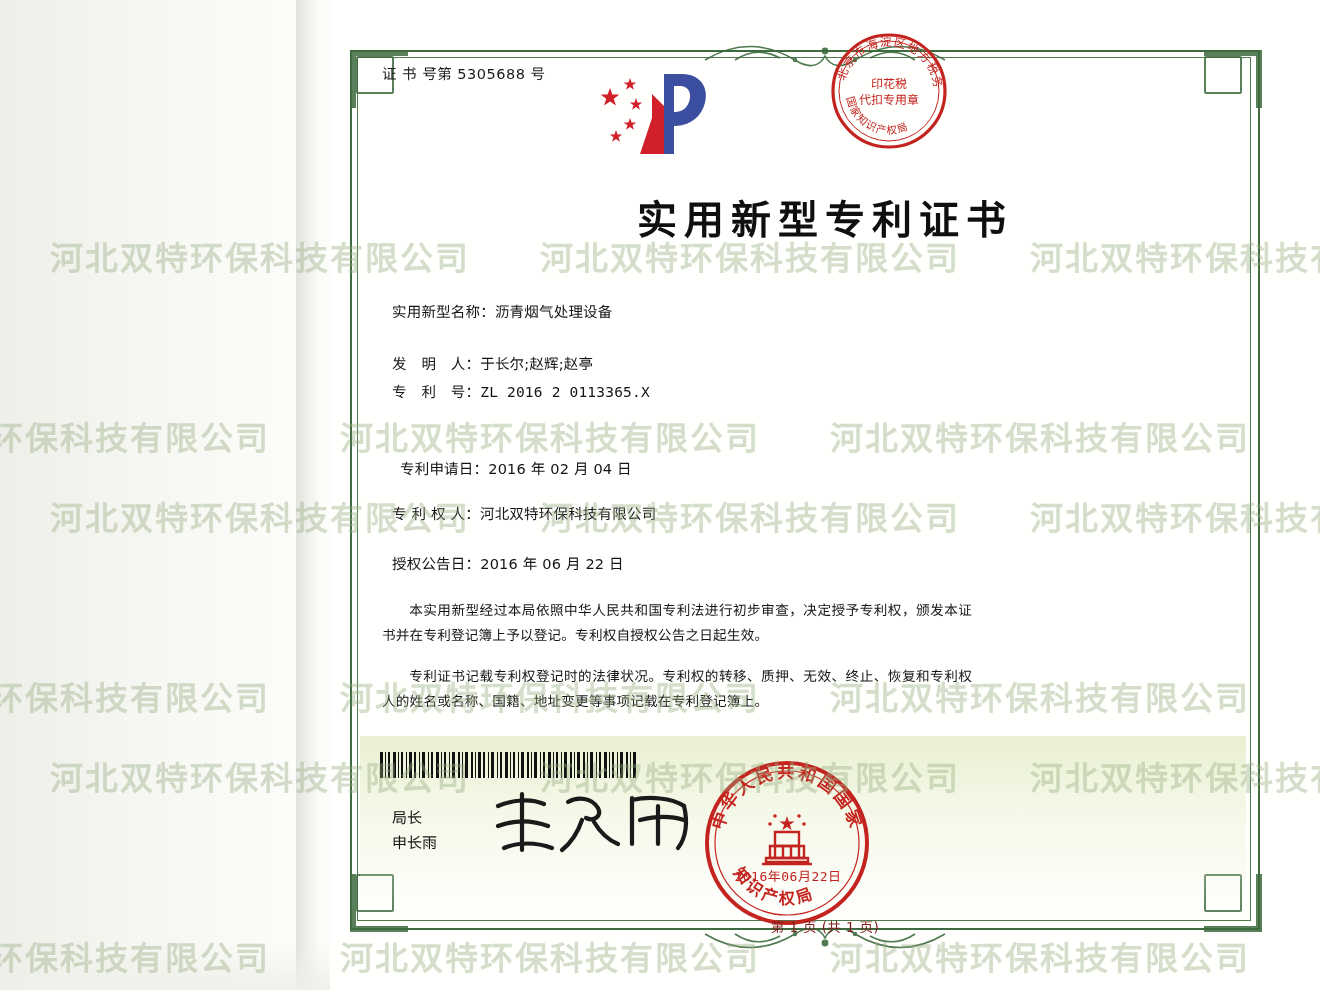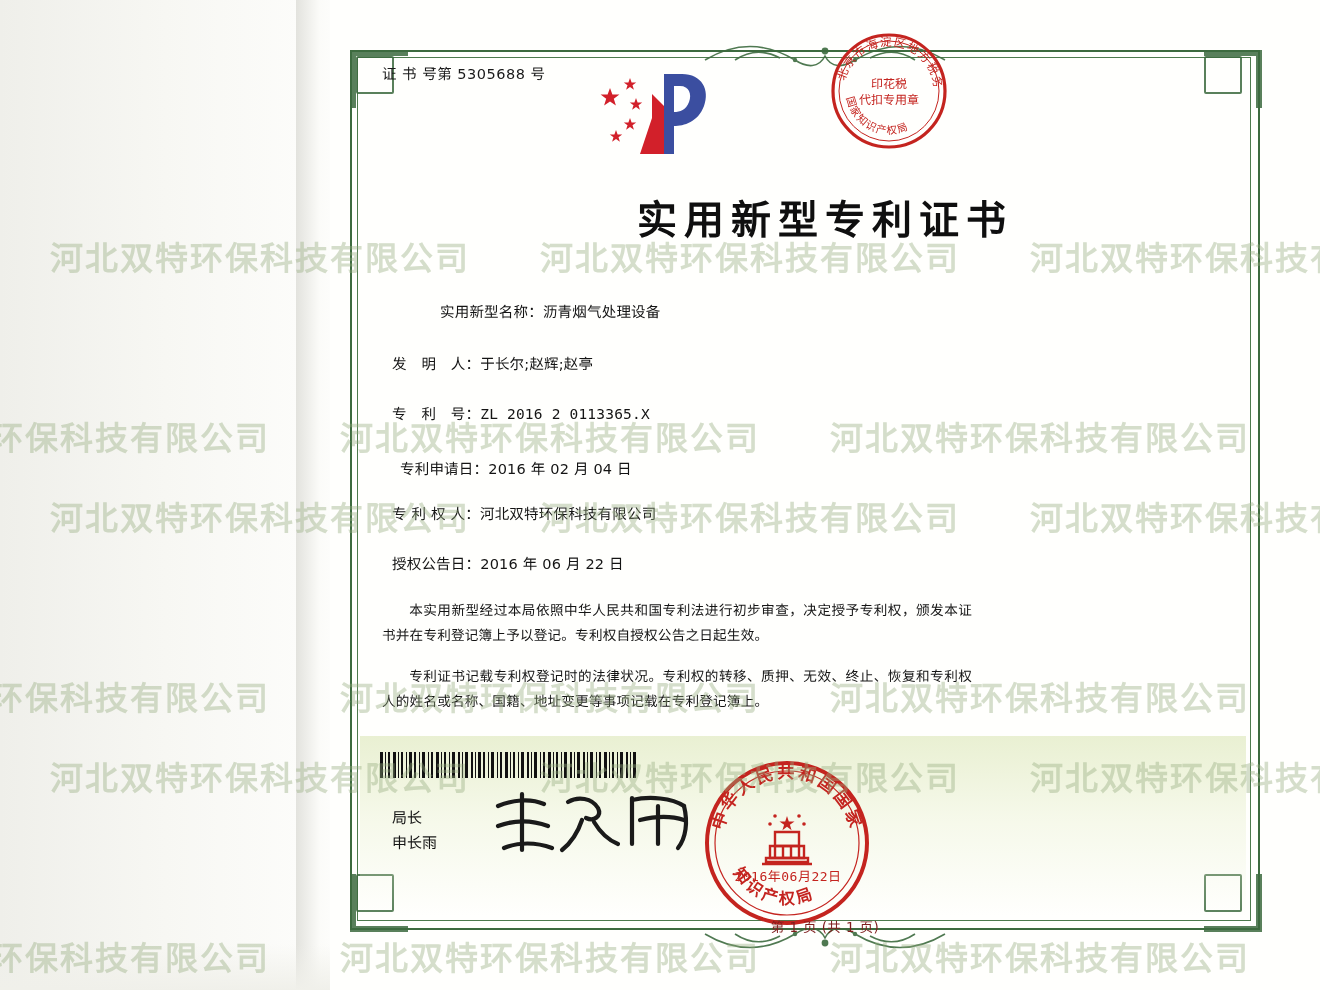"实用新型名称：沥青烟气处理设备" #f-name { margin-left: 48px -> none }
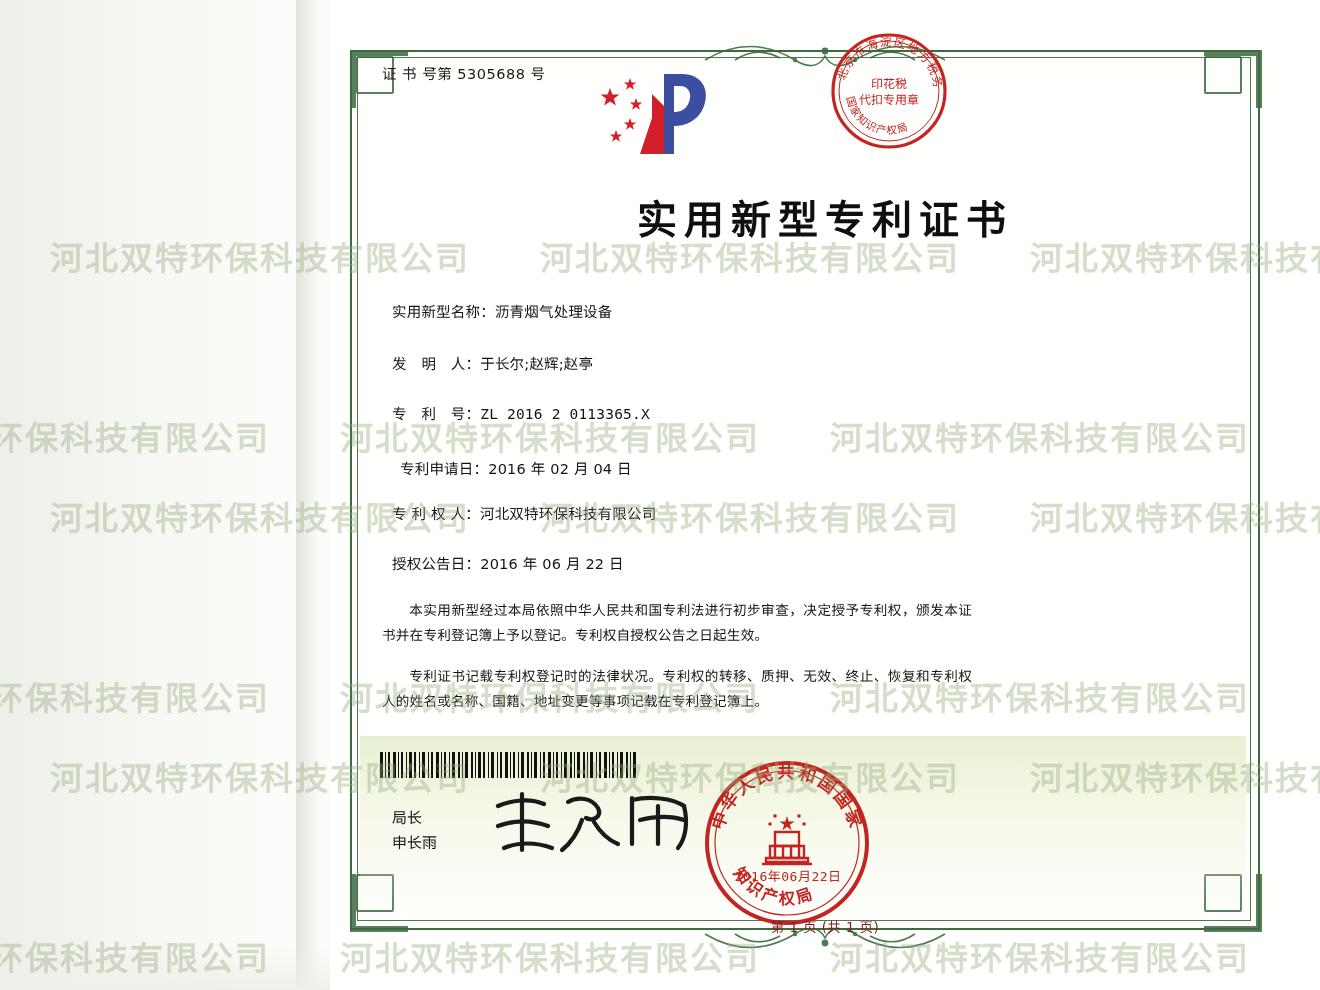"专 利 号：ZL 2016 2" #f-patno { top: 402px -> 380px }
